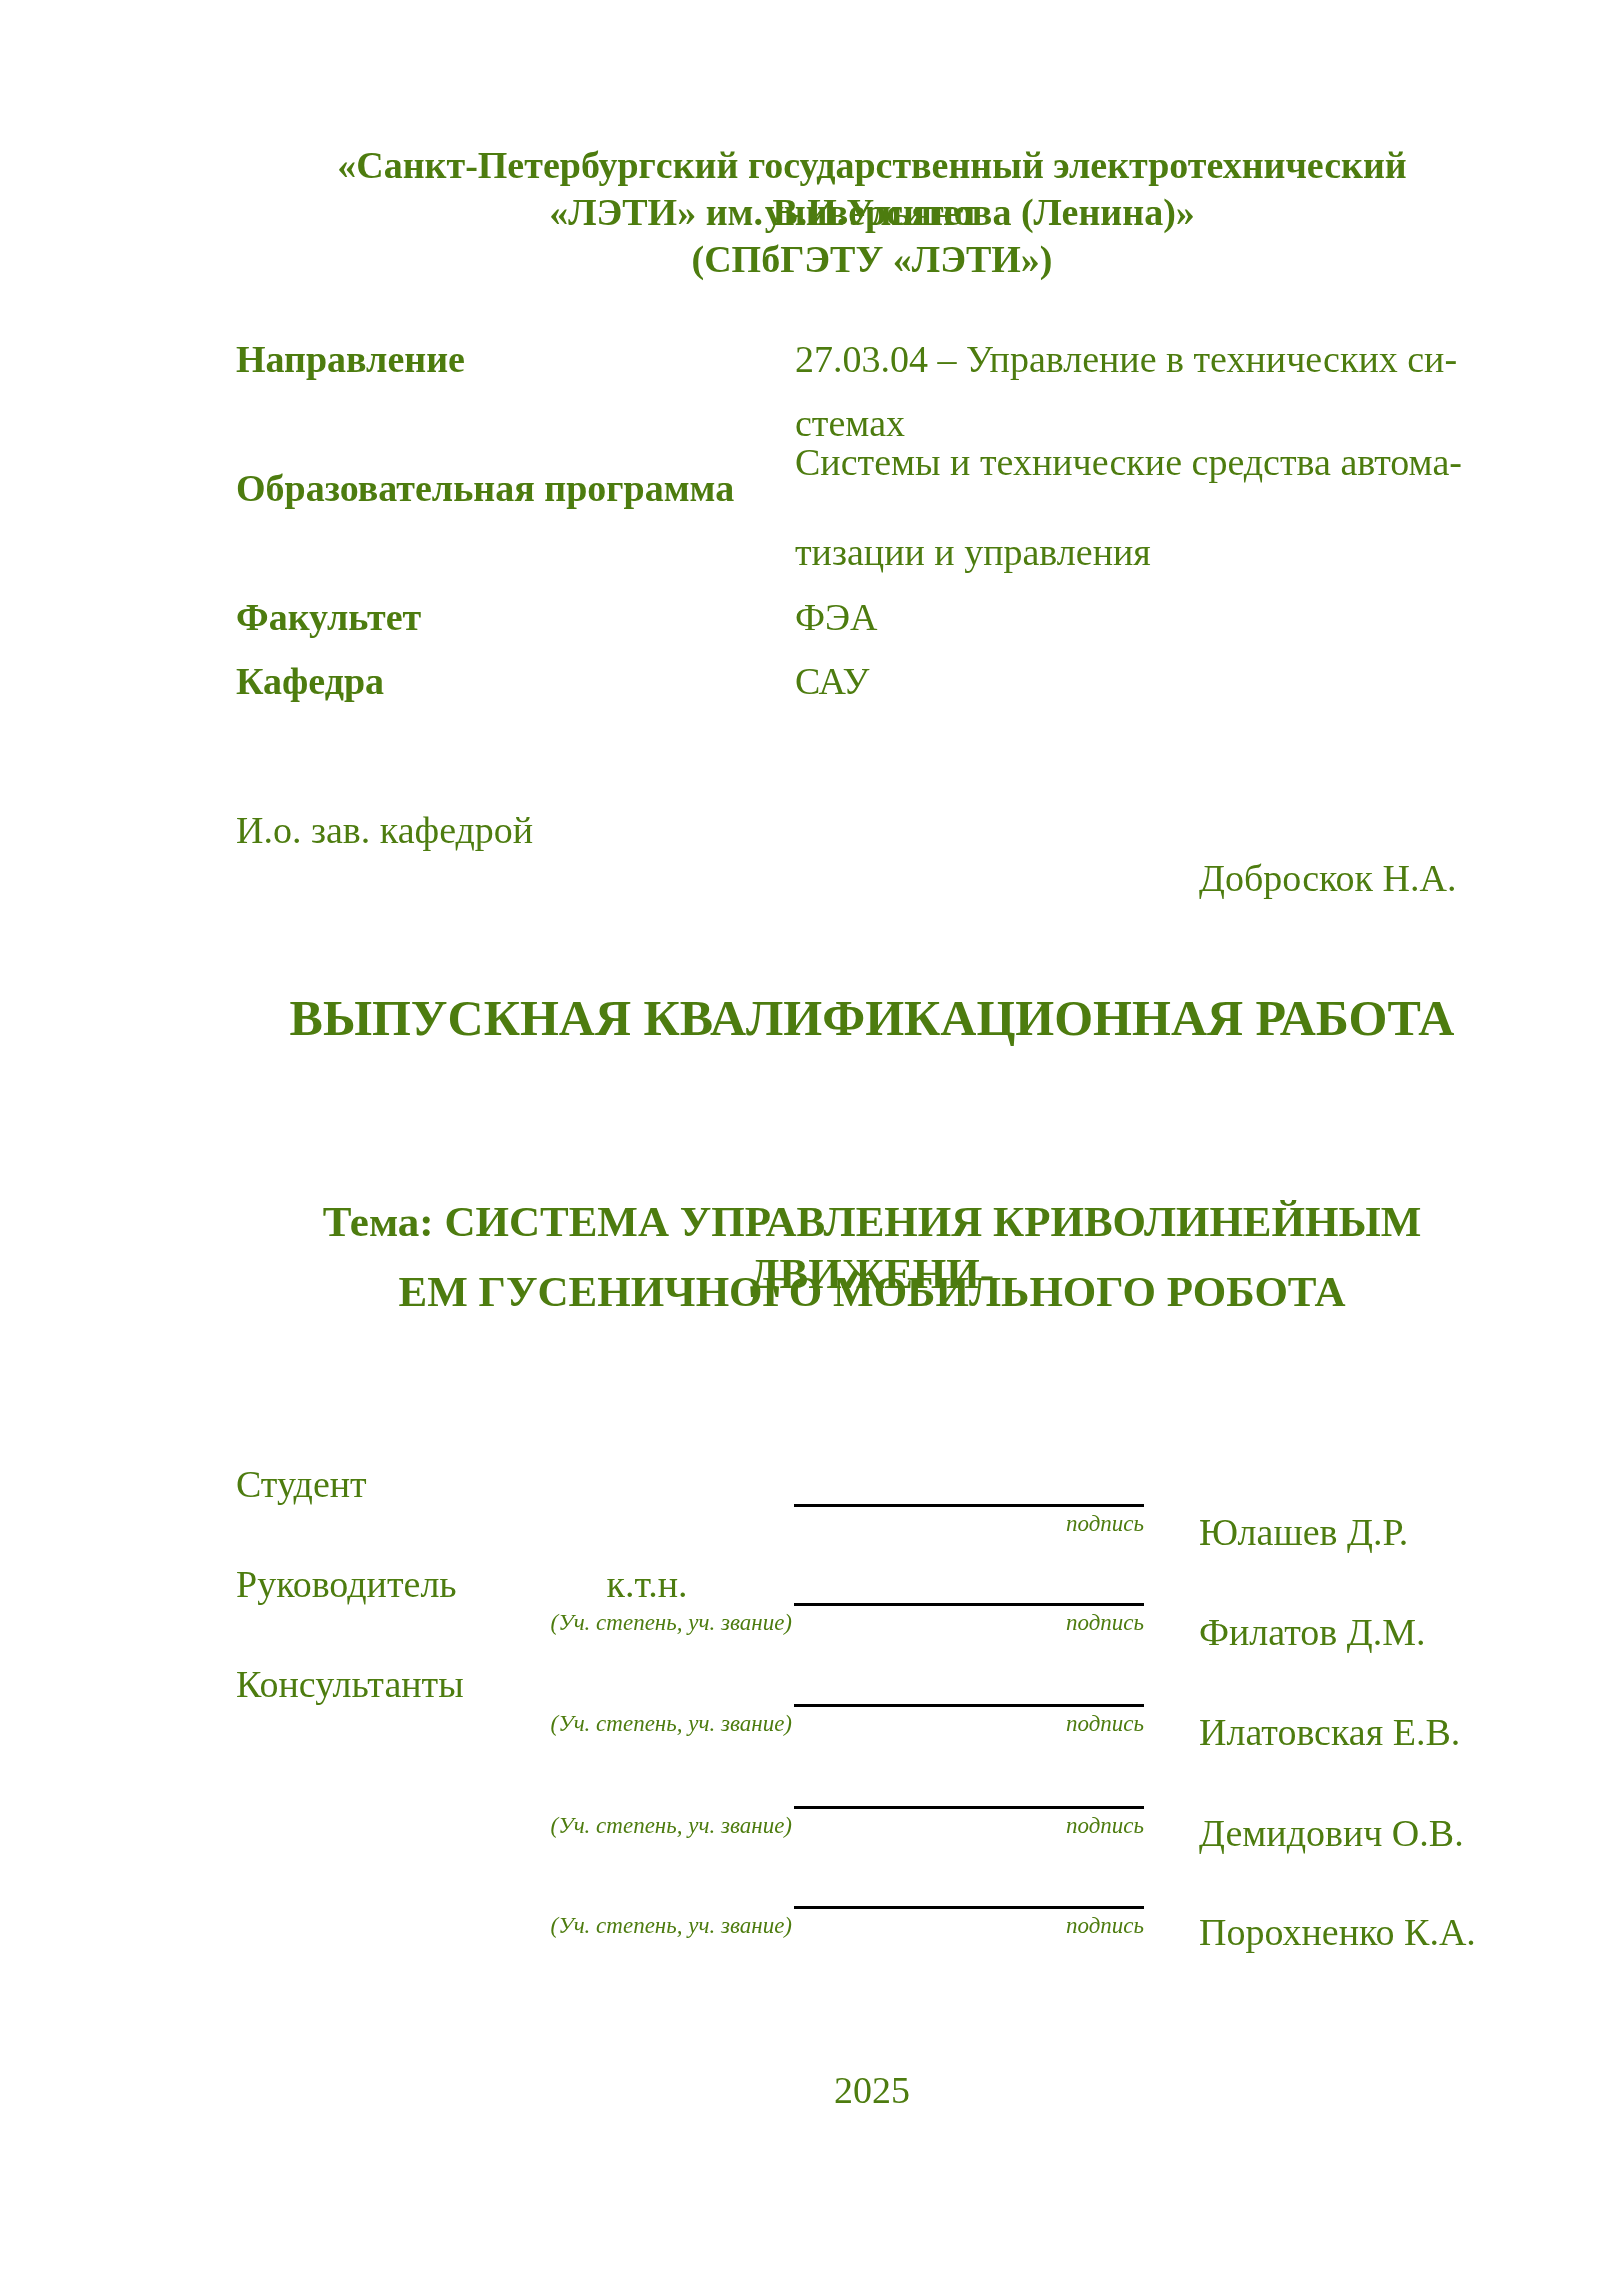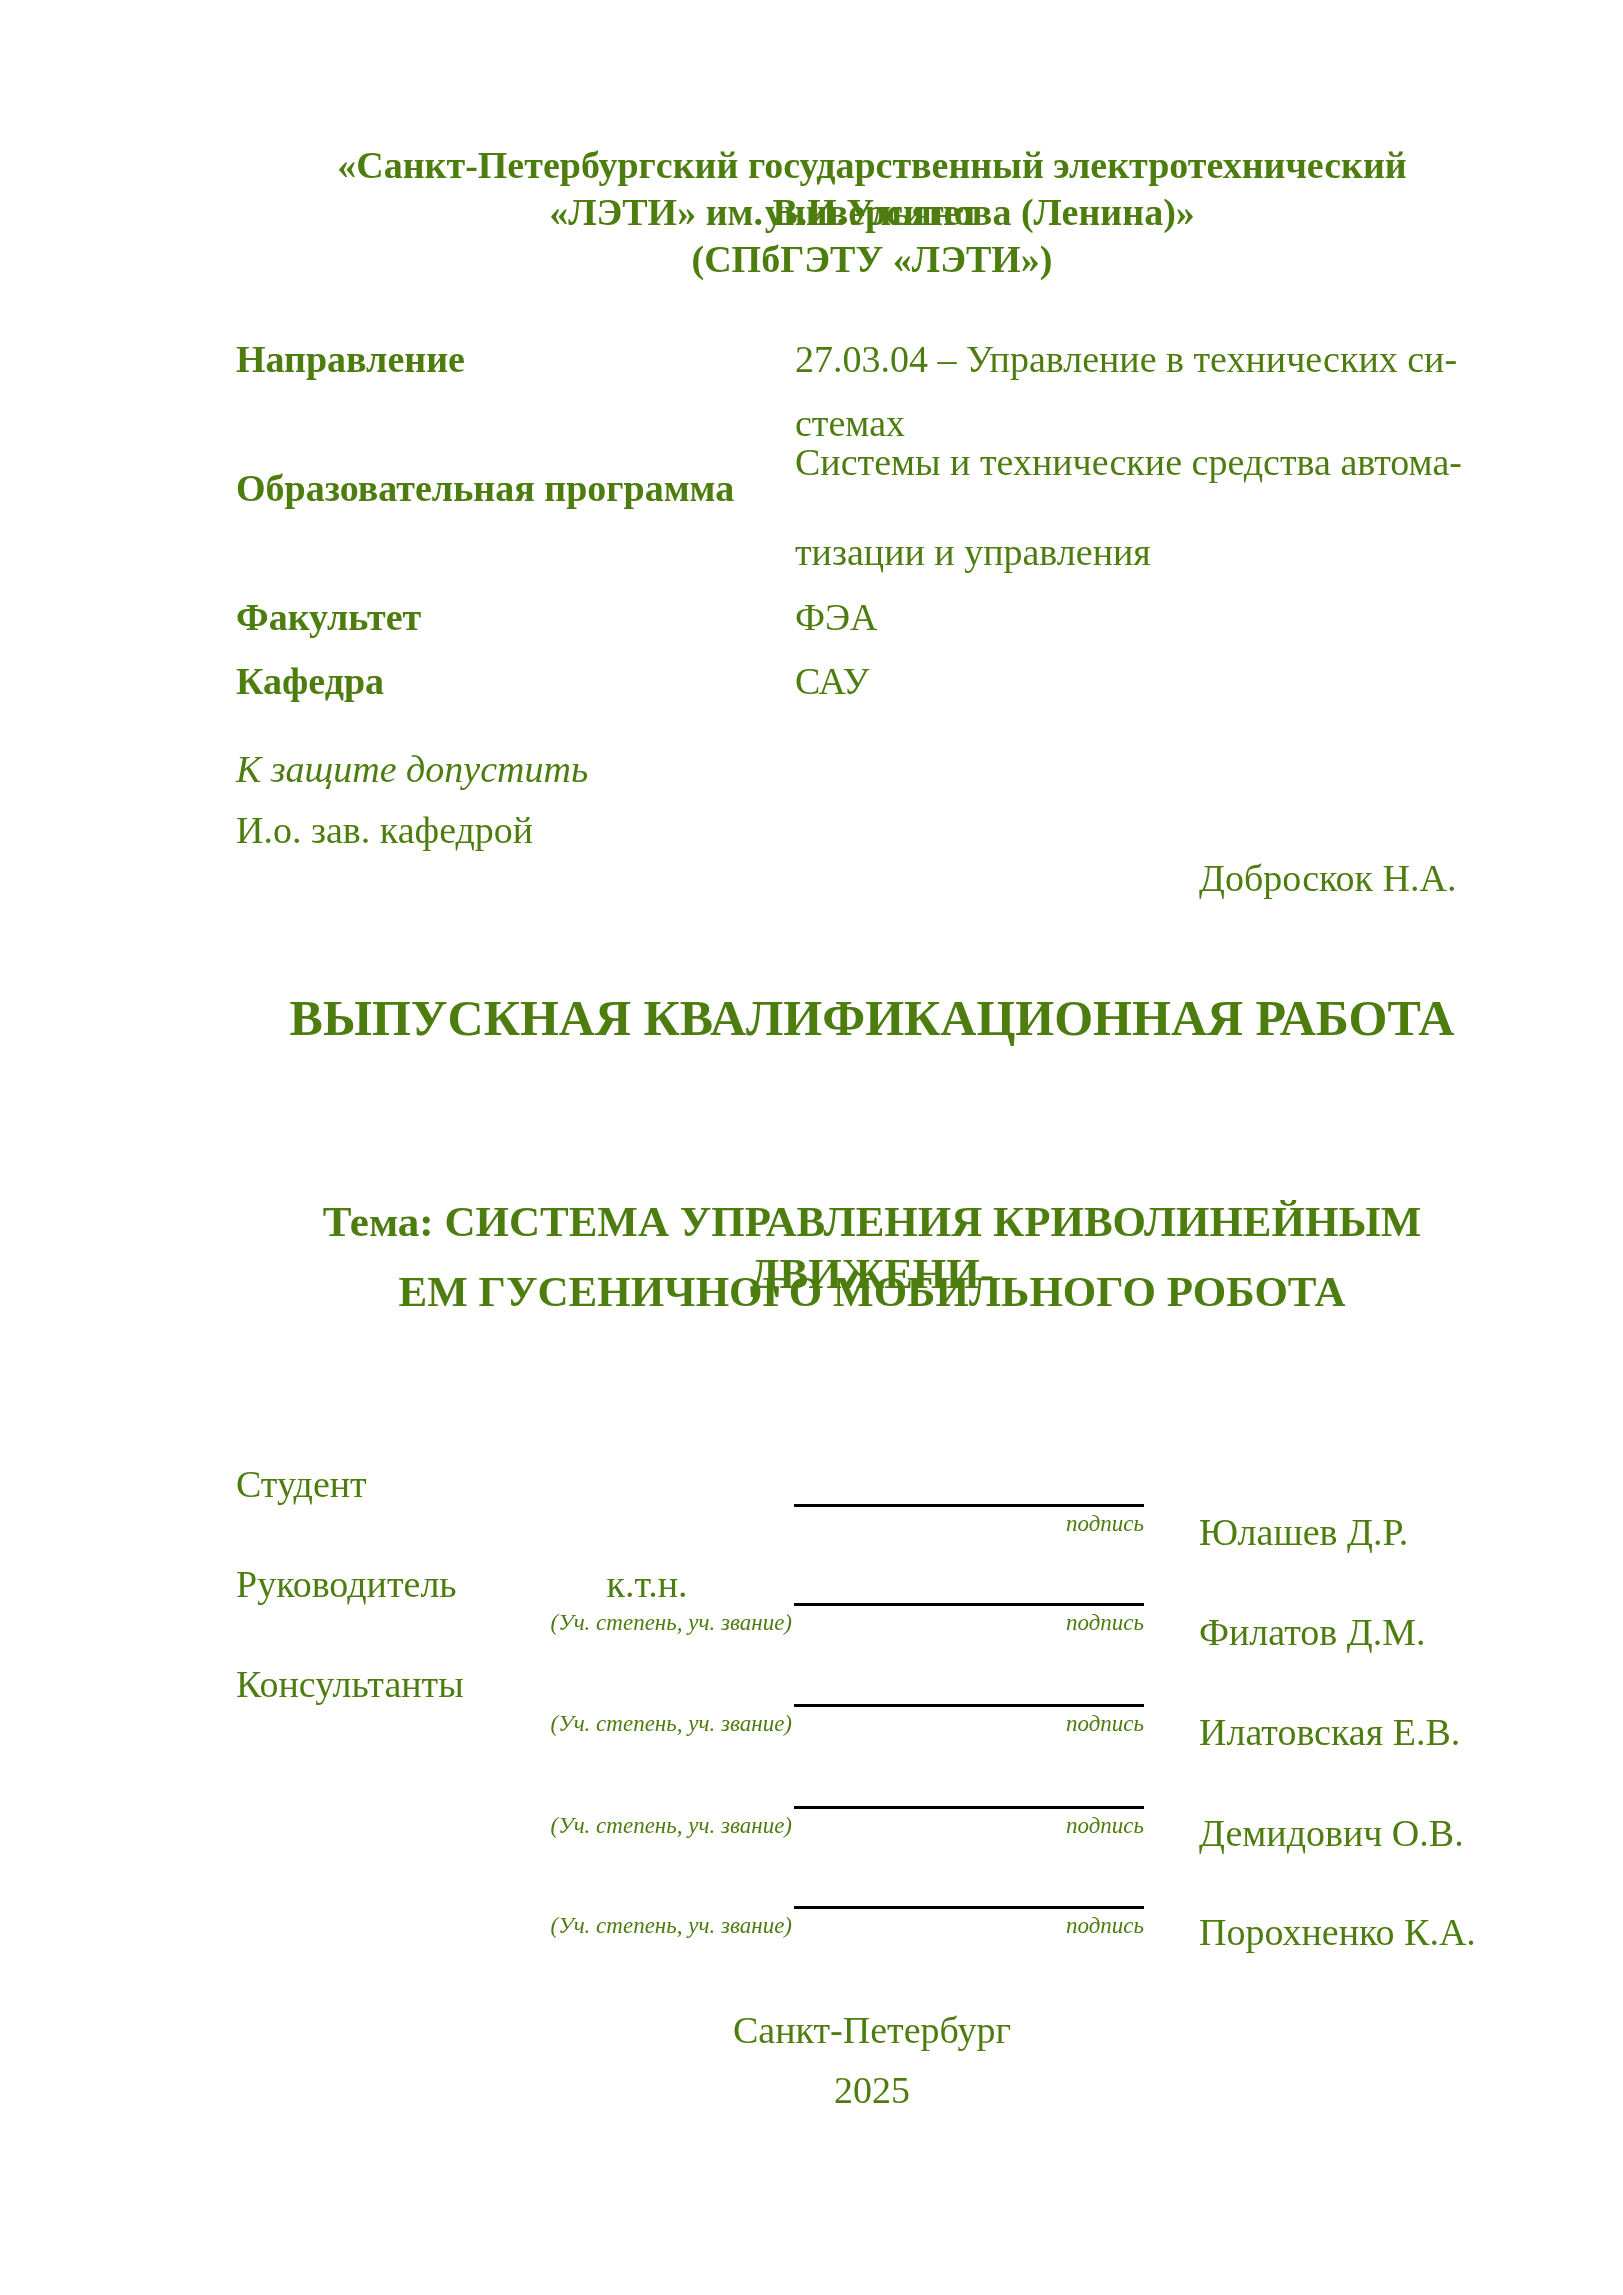"К защите допустить" div.t { html: <div>К защите допустить</div> -> none }
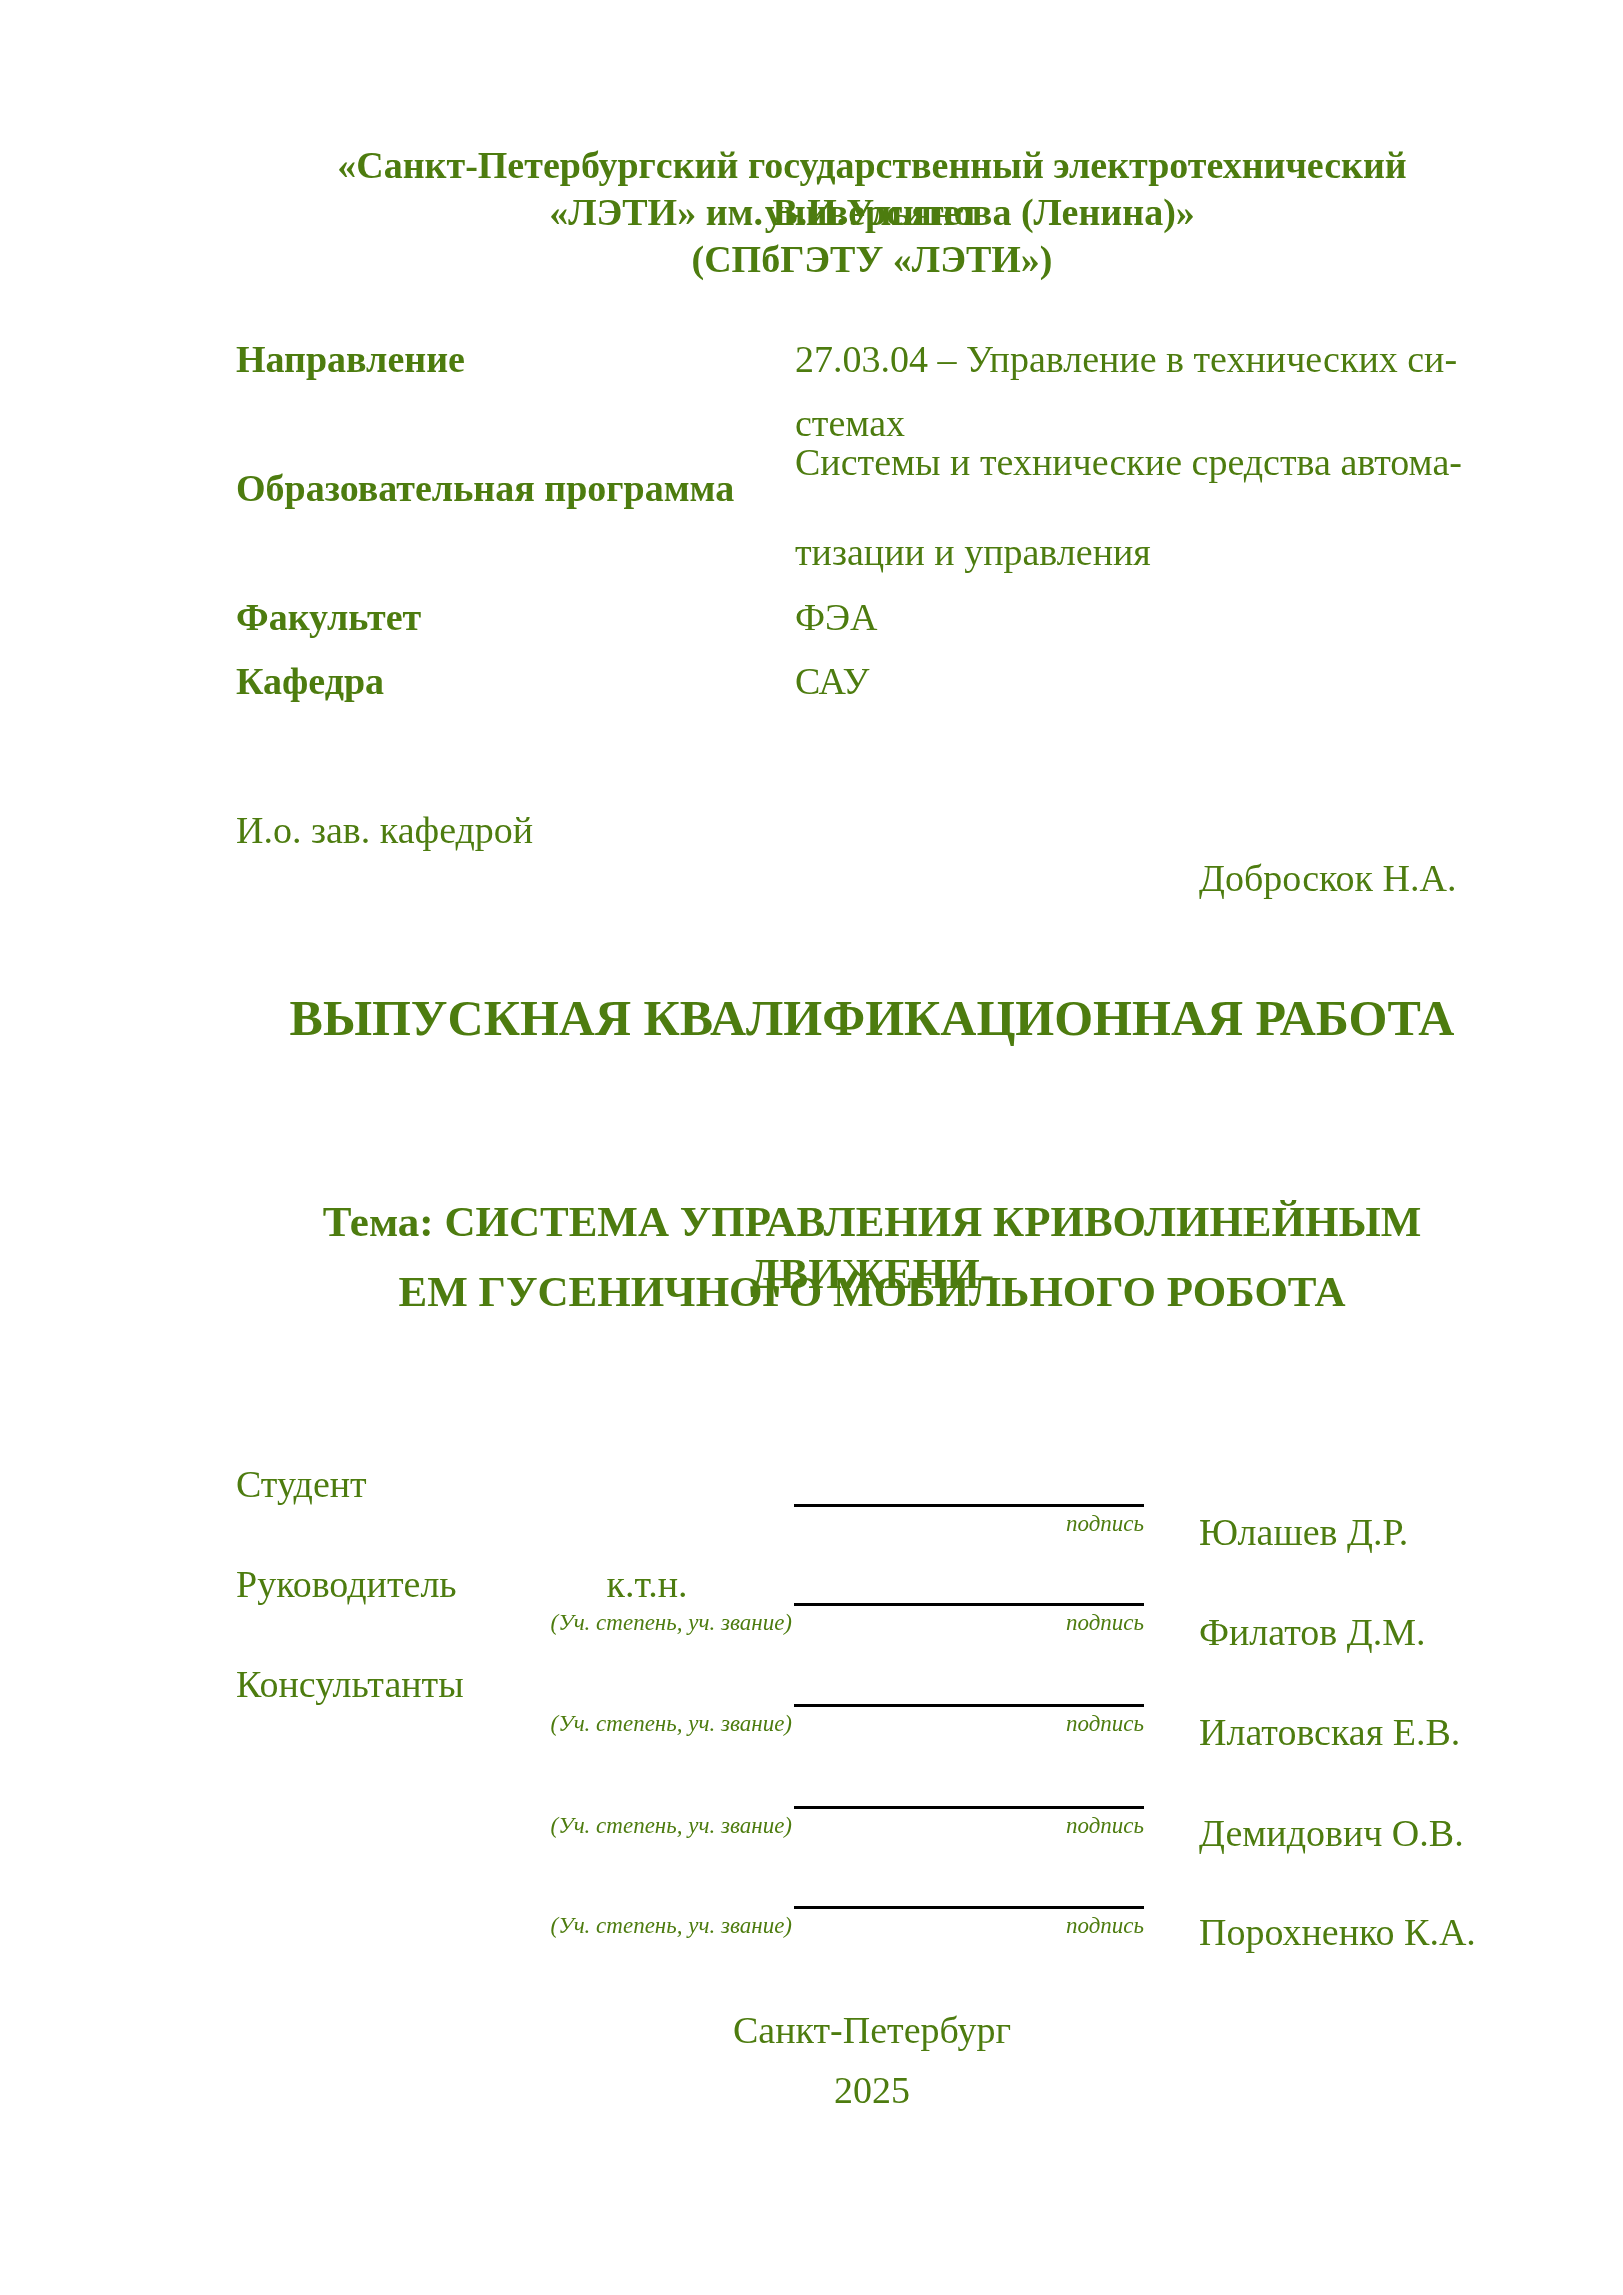"Санкт-Петербург" div.t { html: <div>Санкт-Петербург</div> -> none }
